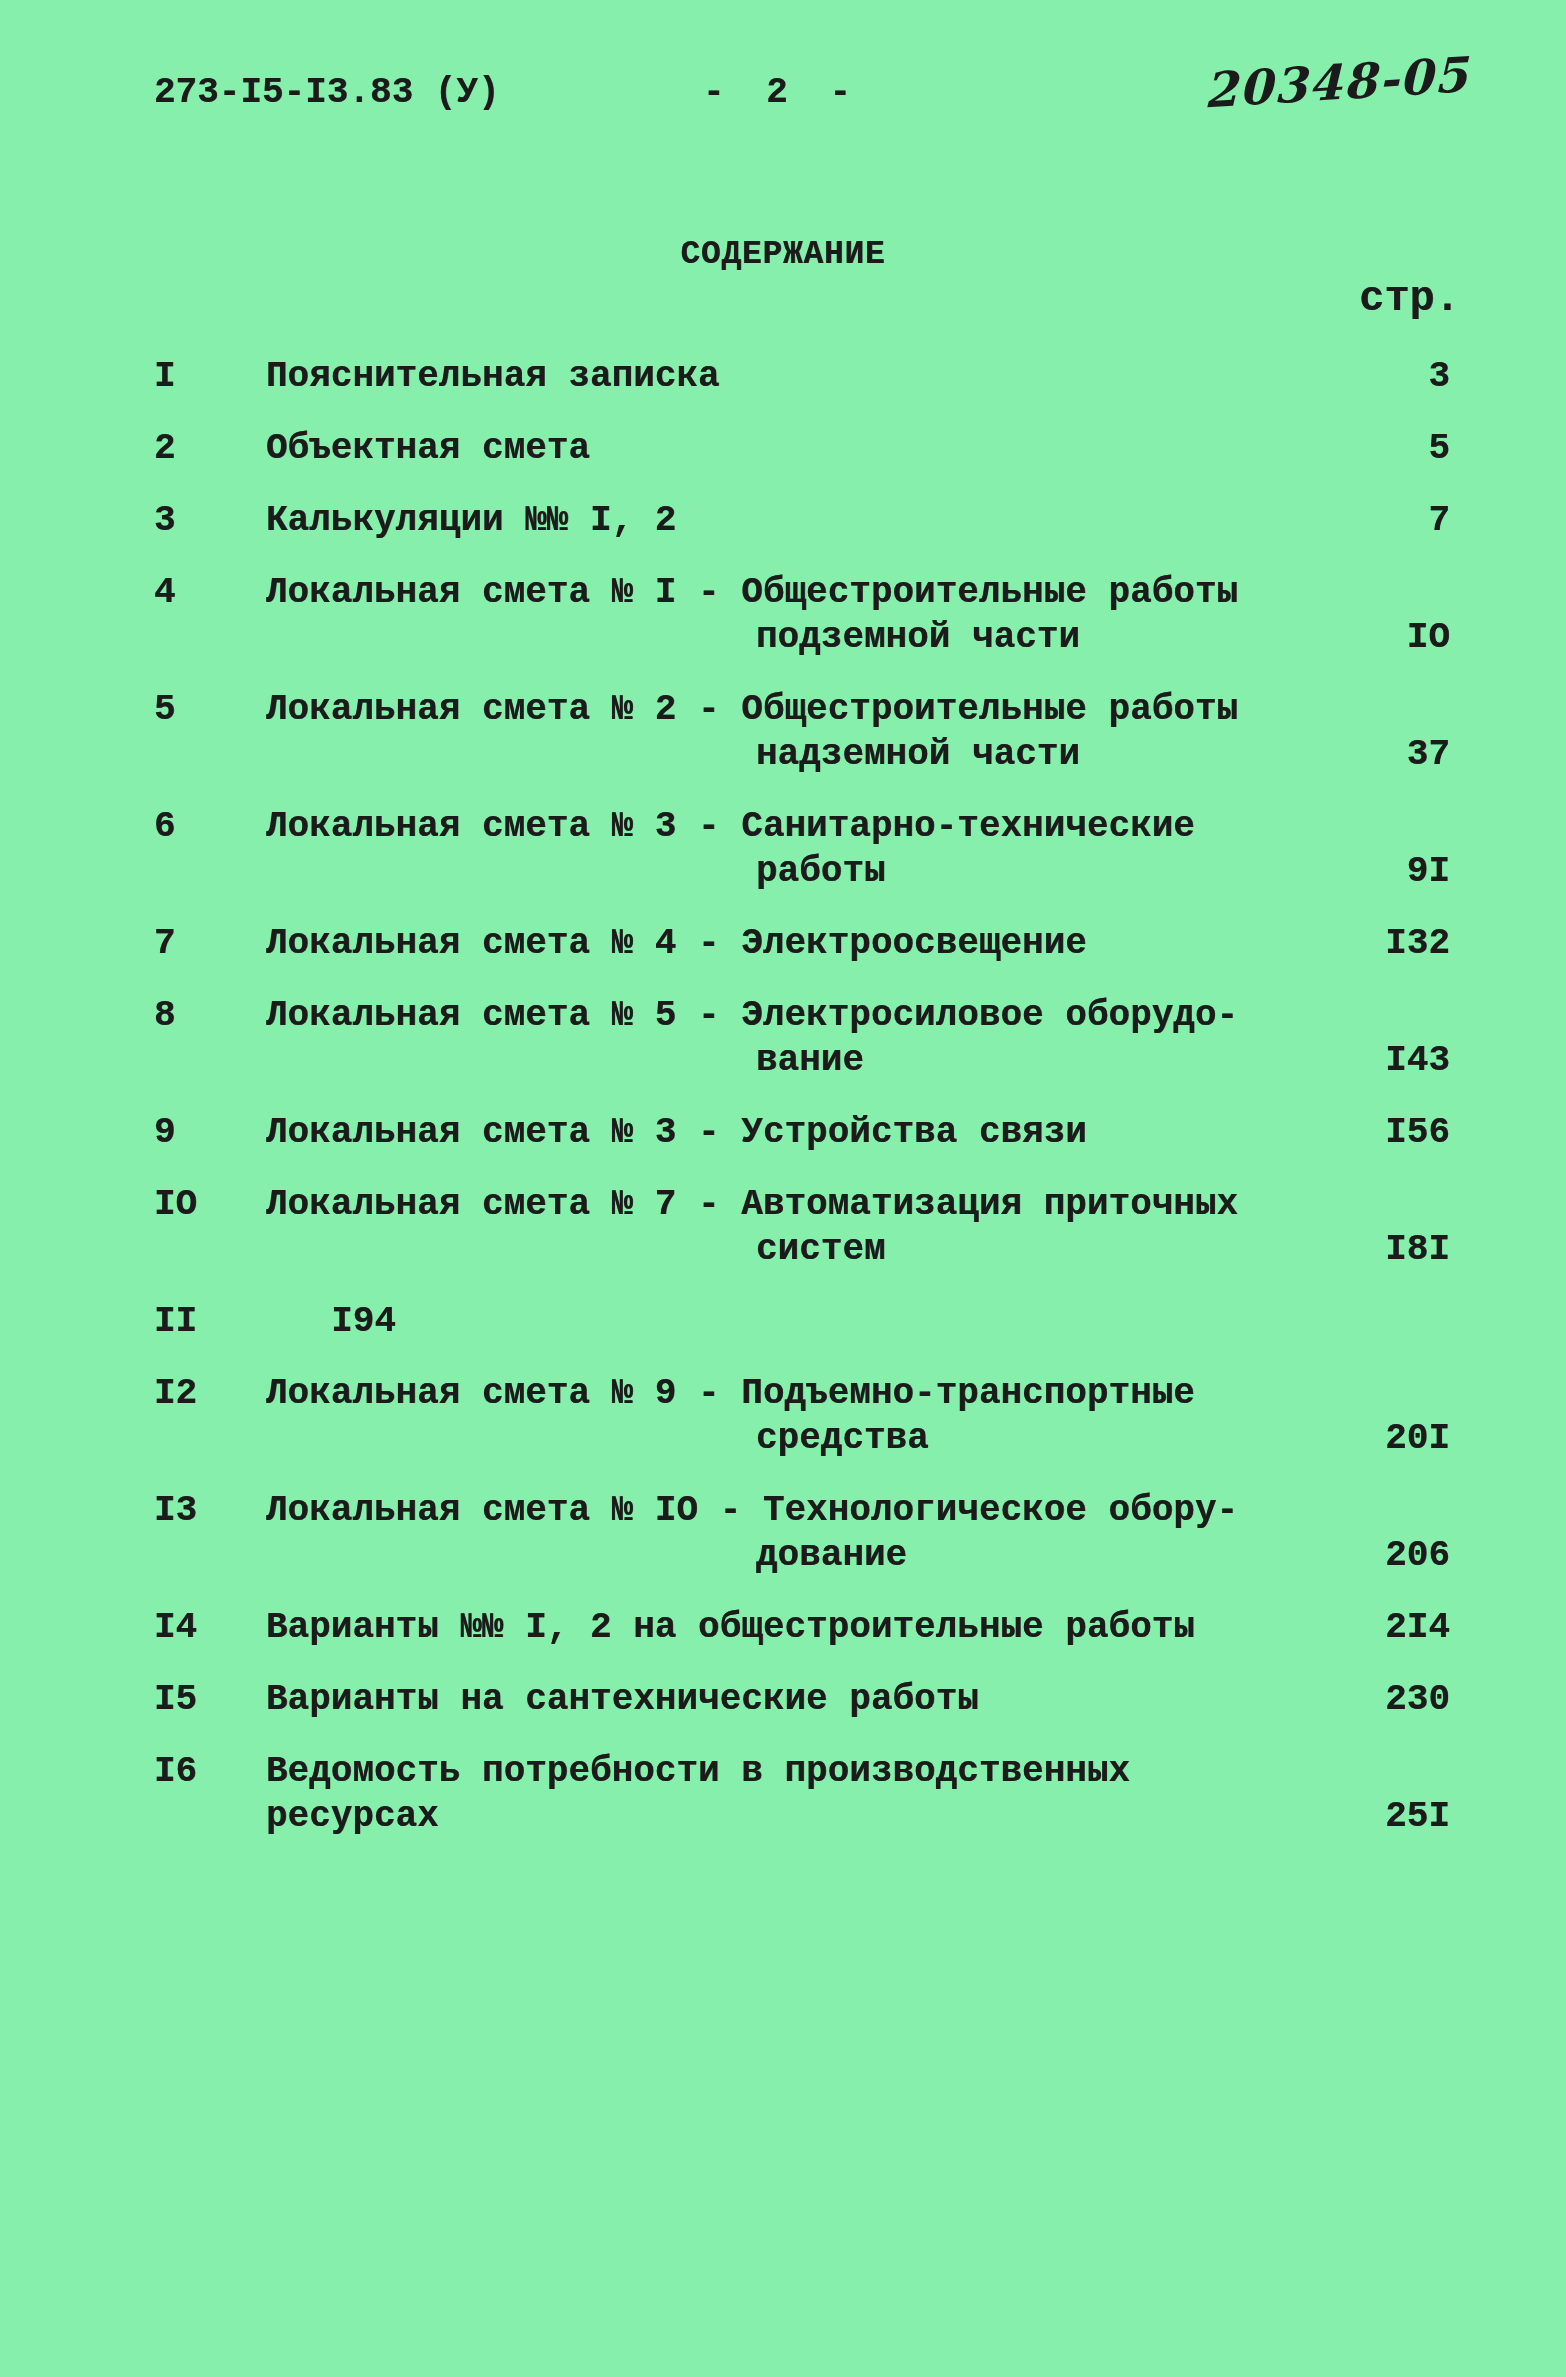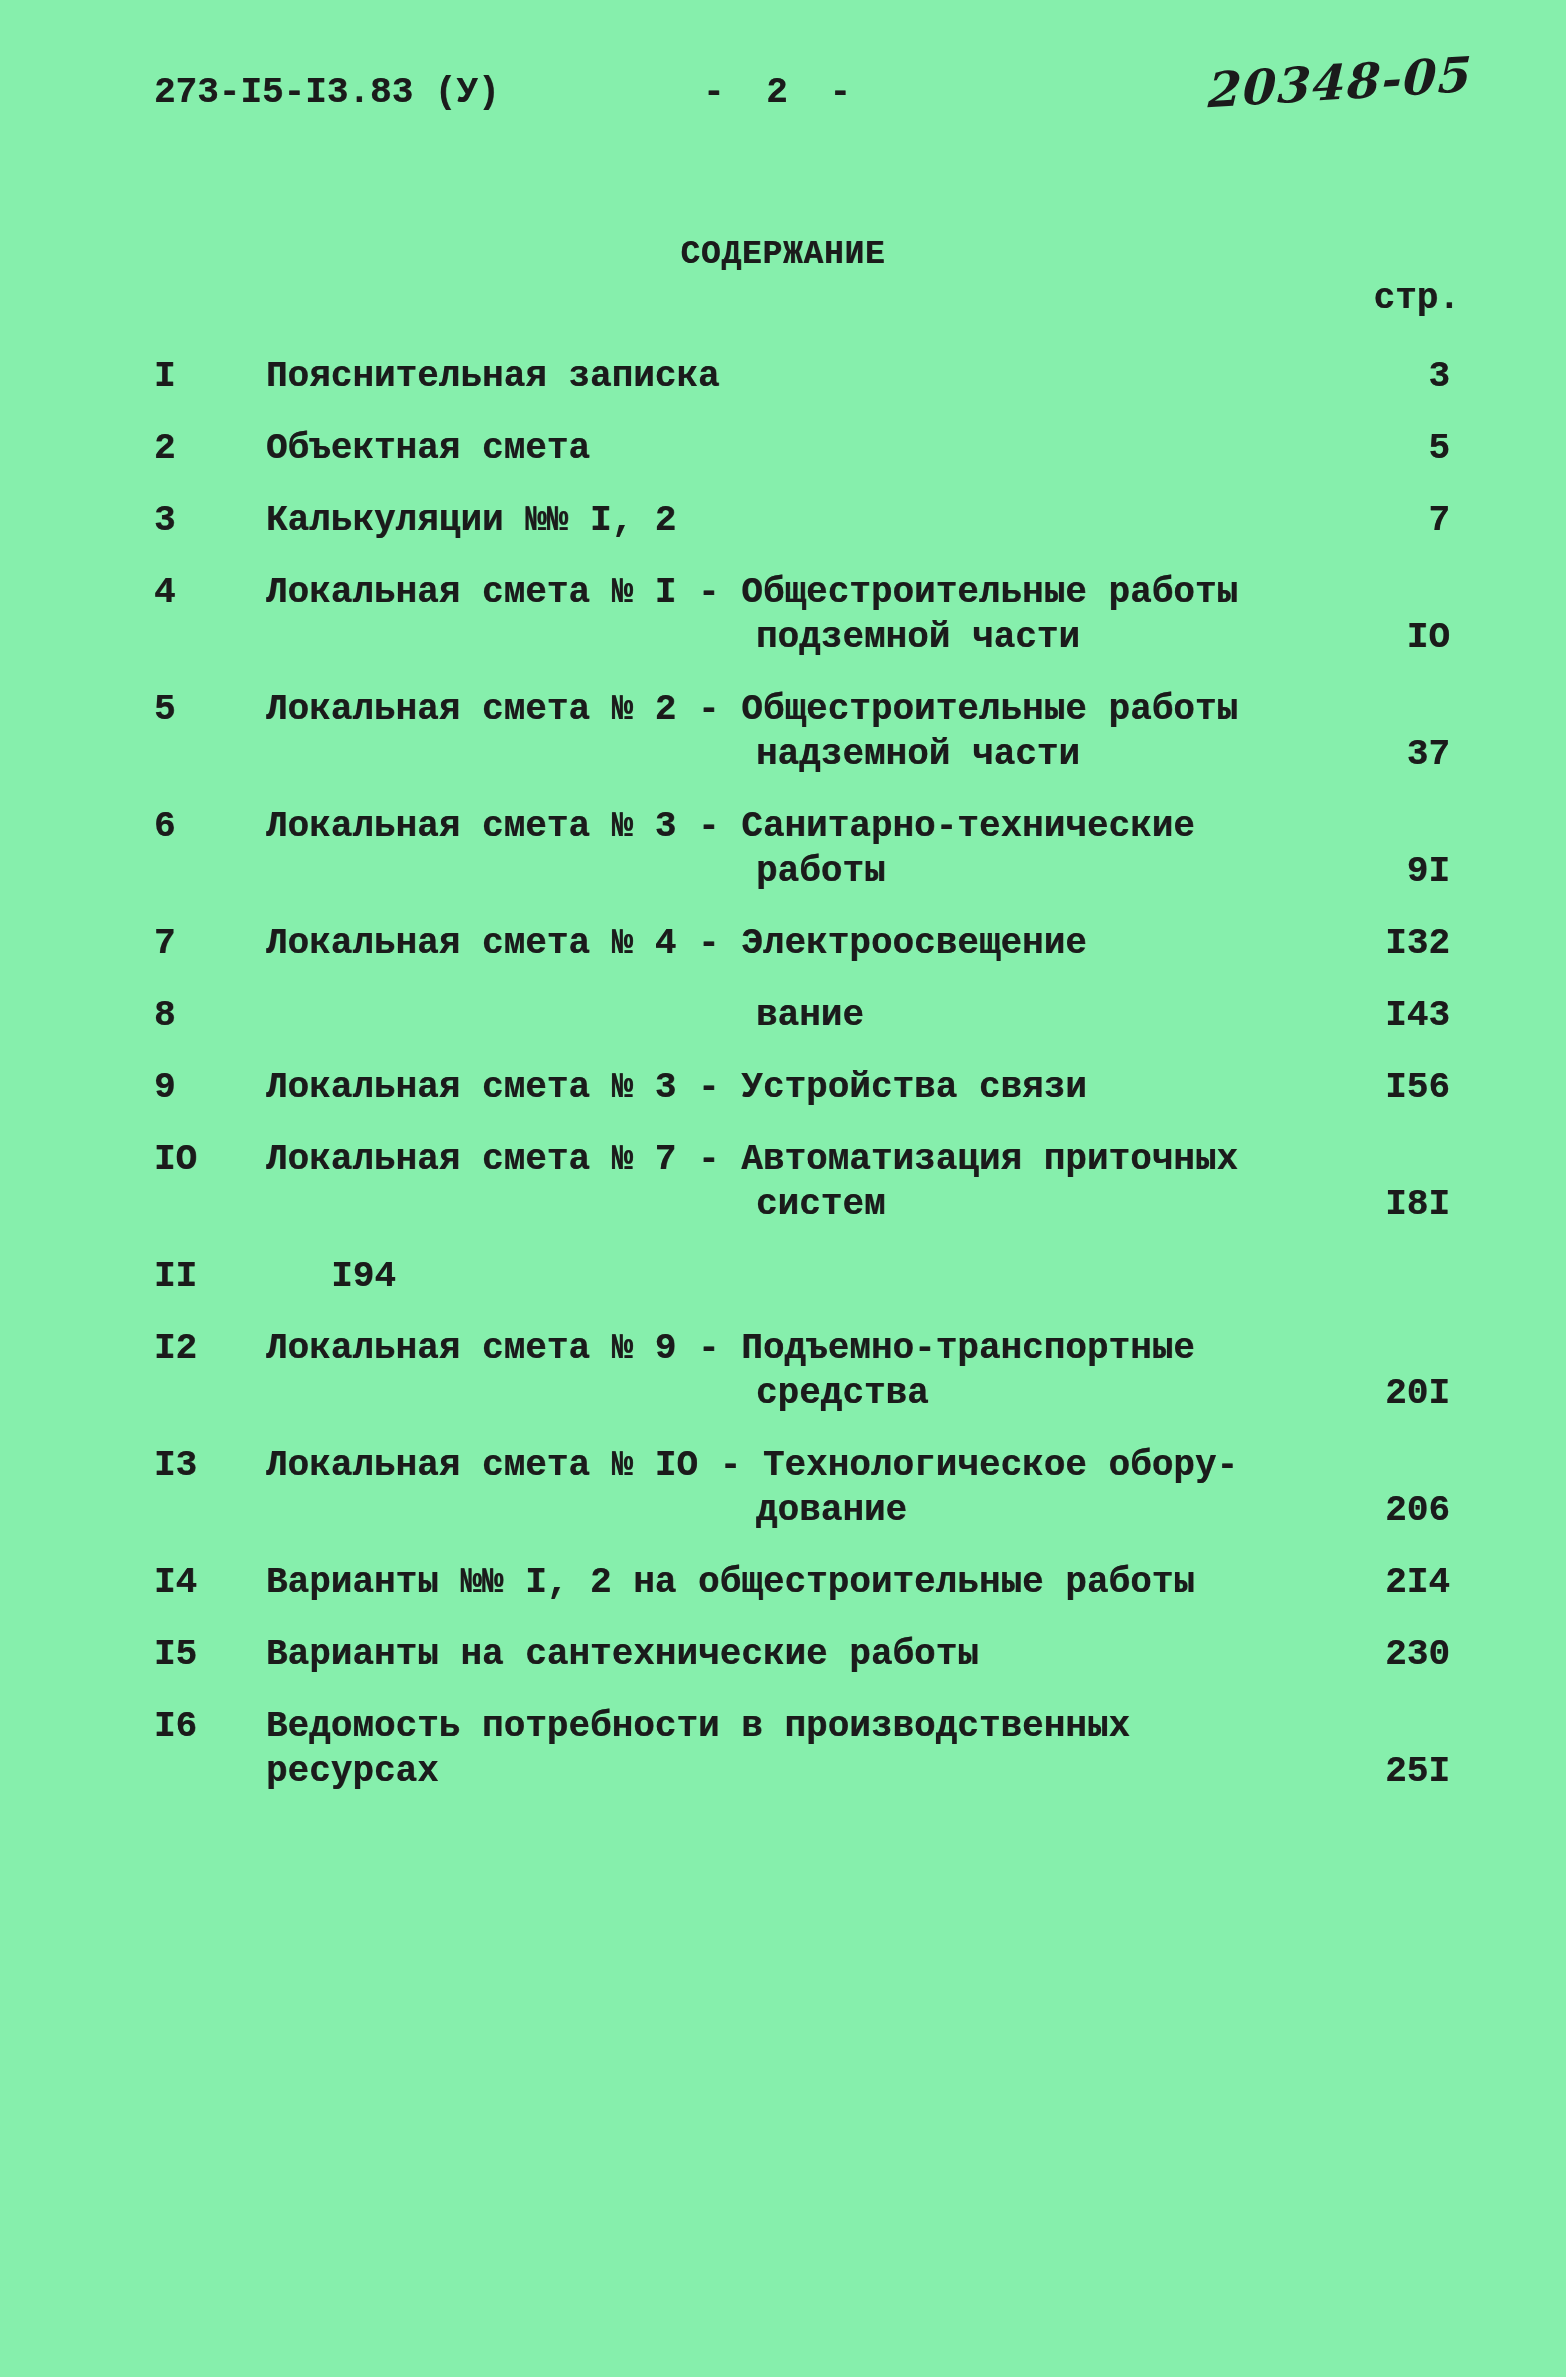"стр." .col-page-label { font-size: 36px -> 42px }
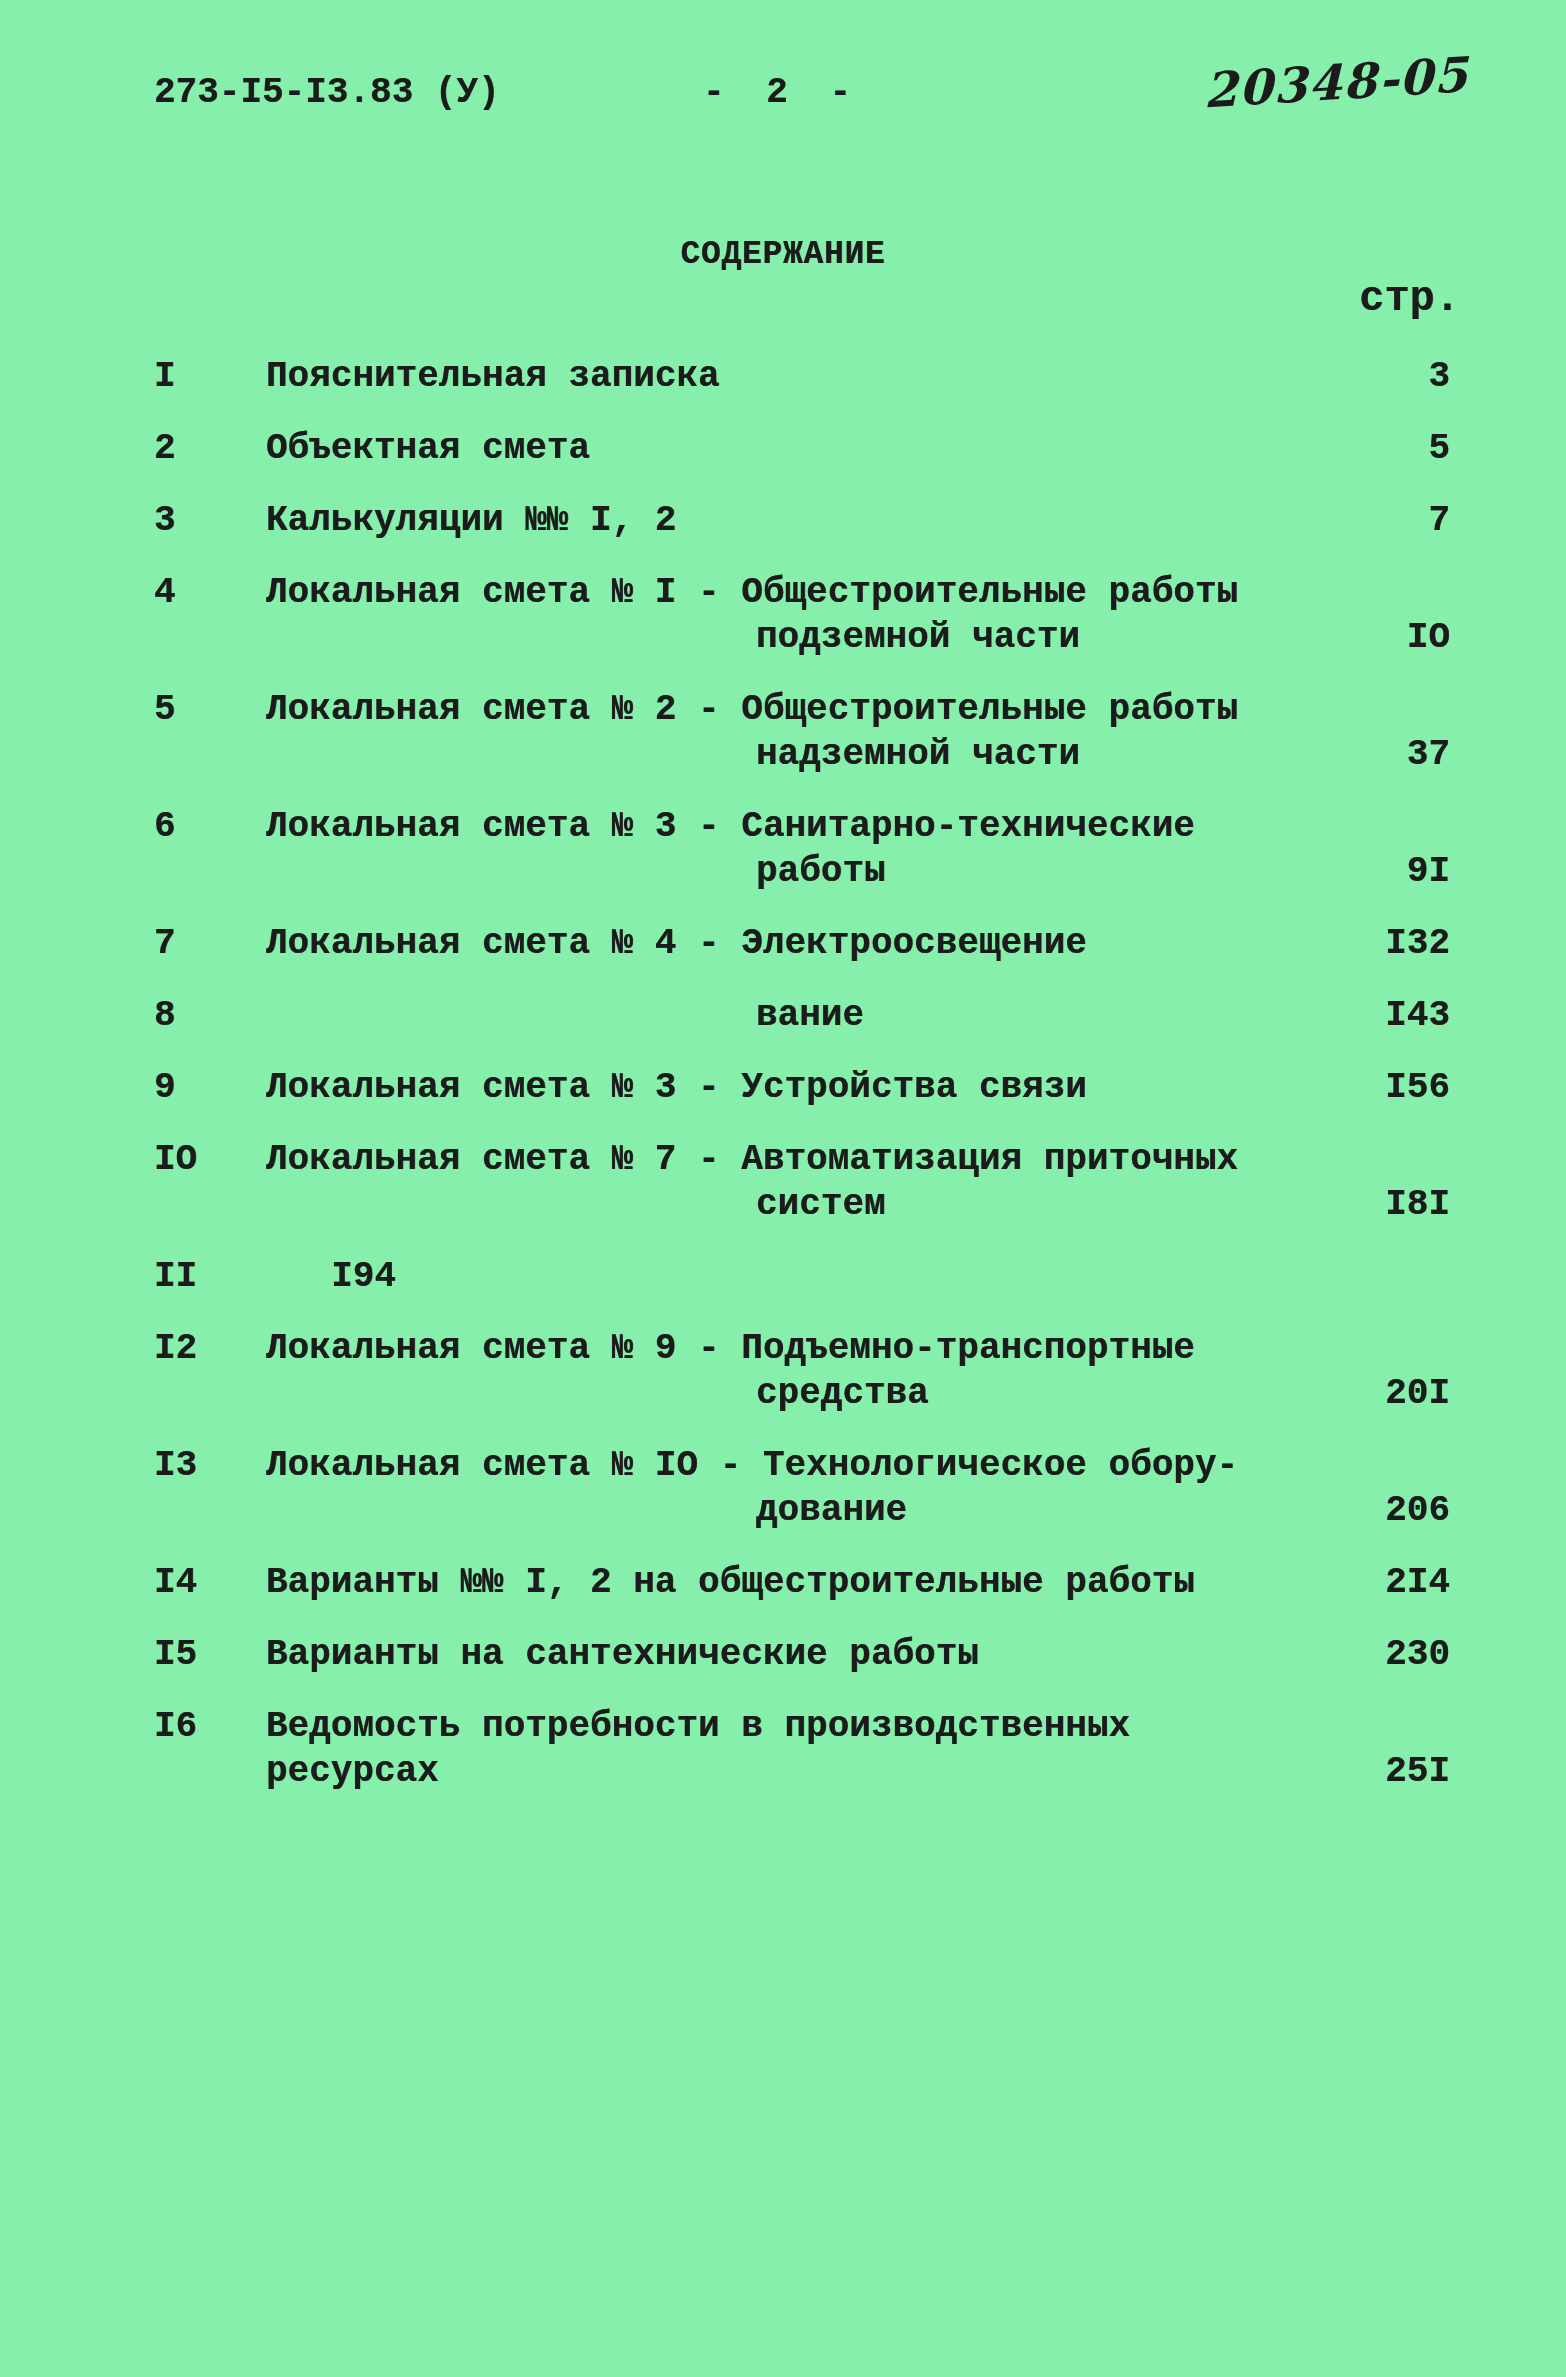"Локальная смета № 5 -" div.toc-line { html: none -> <div>Локальная смета № 5 - Электросиловое оборудо-</div> }
